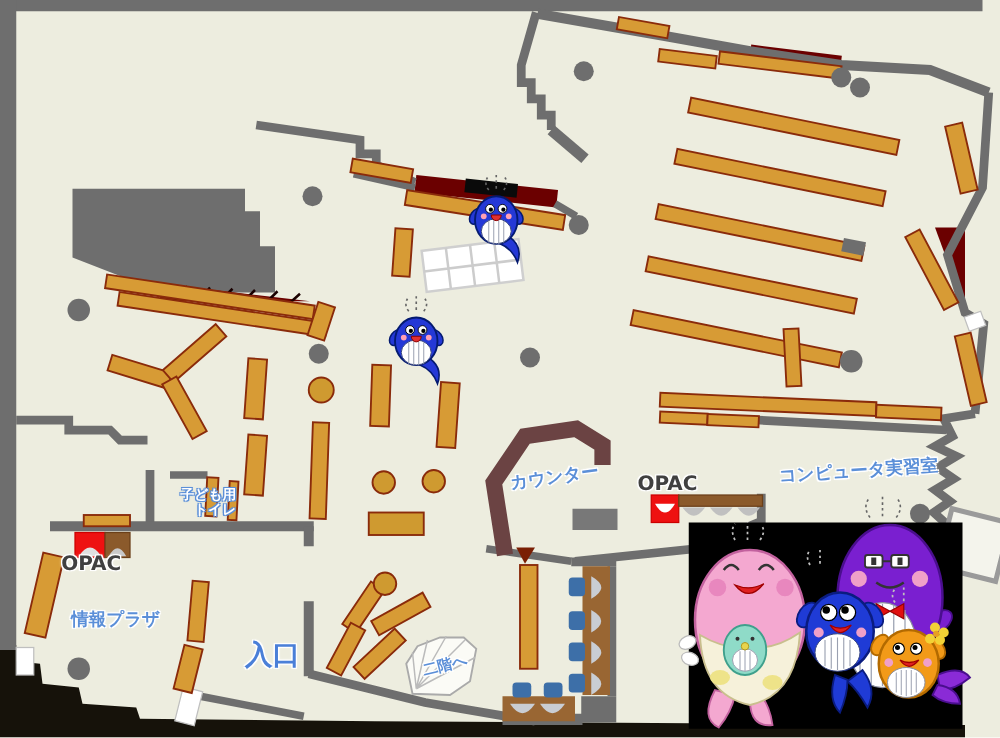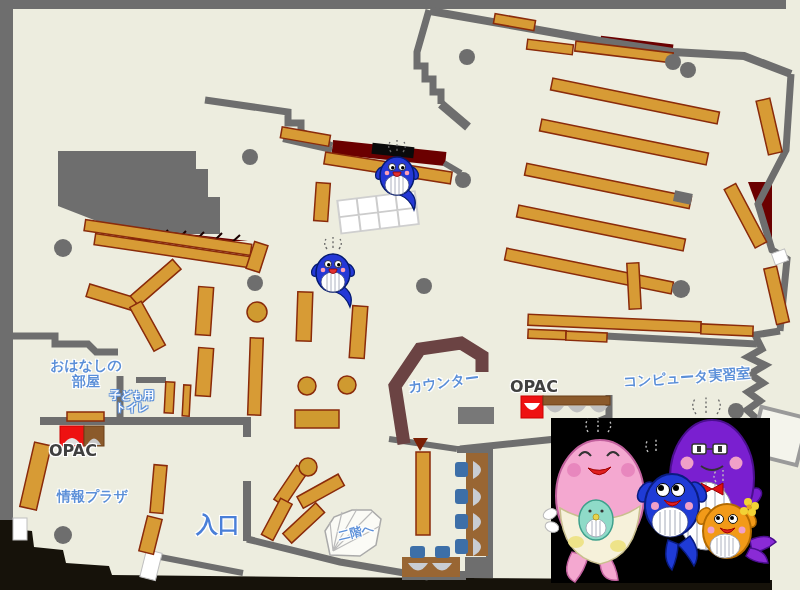"おはなしの" div.lbl { html: <div> <span>おはなしの</span><br> <span>部屋</span> </div> -> none }
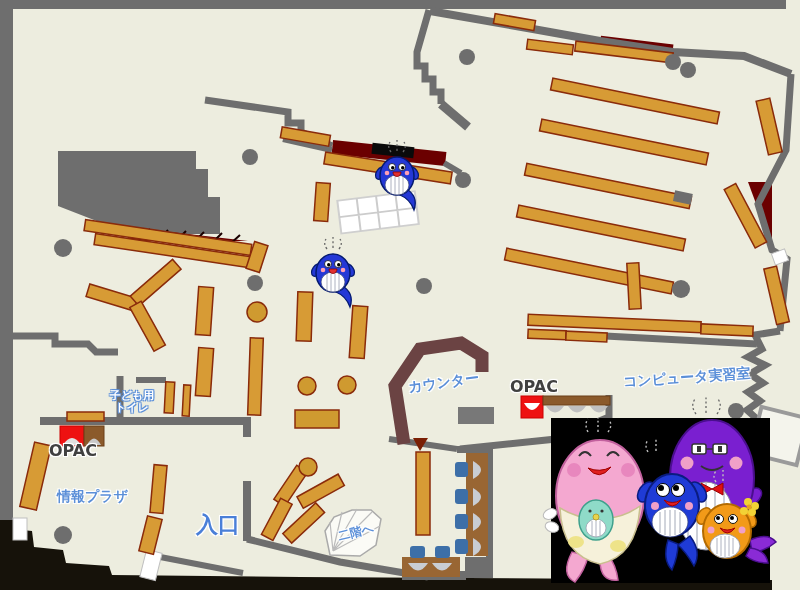"子ども用" div.lbl { left: 104px -> 133px; text-align: none -> right }
